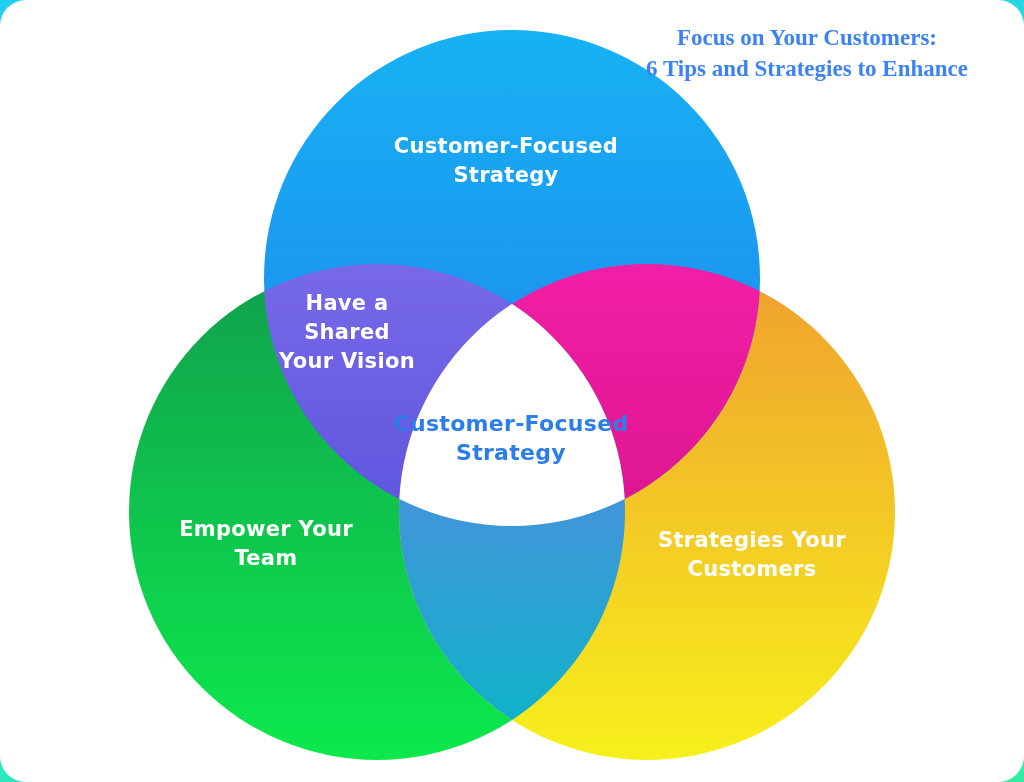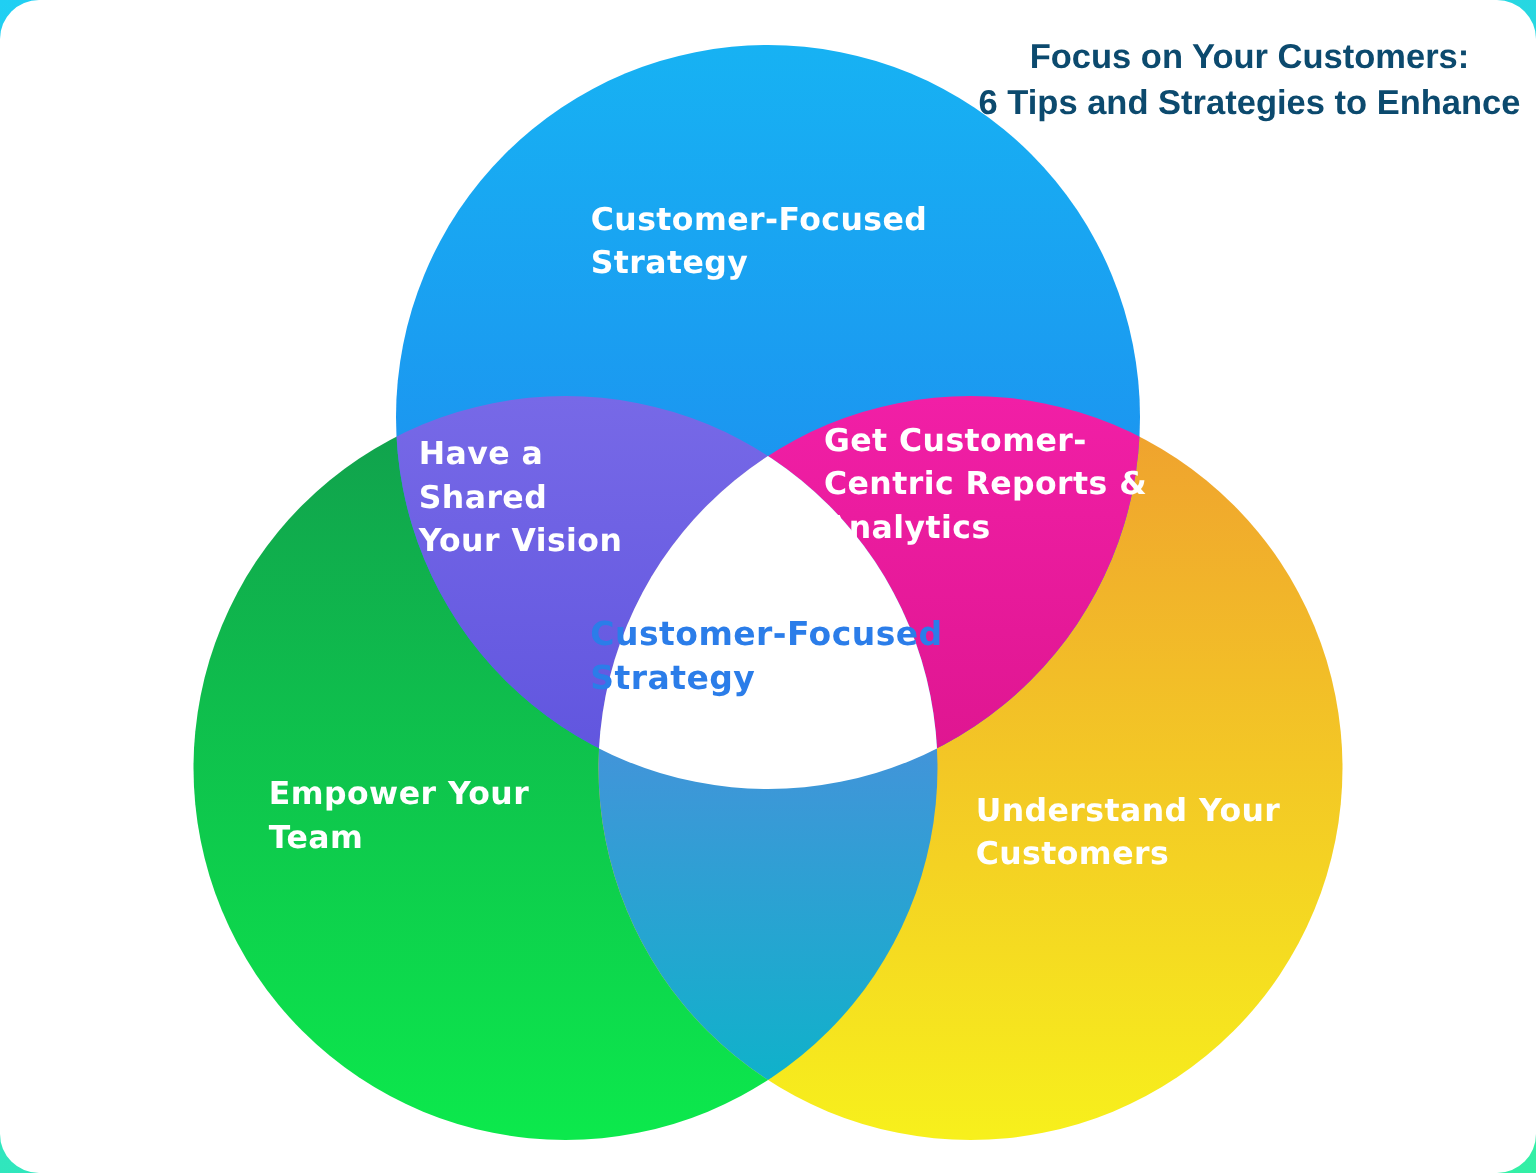"Focus on Your Customers:" .page-title { color: #0c4a6e -> #3b82f6; font-family: Liberation Sans, sans-serif -> Liberation Serif, serif; left: 650px -> 624px }
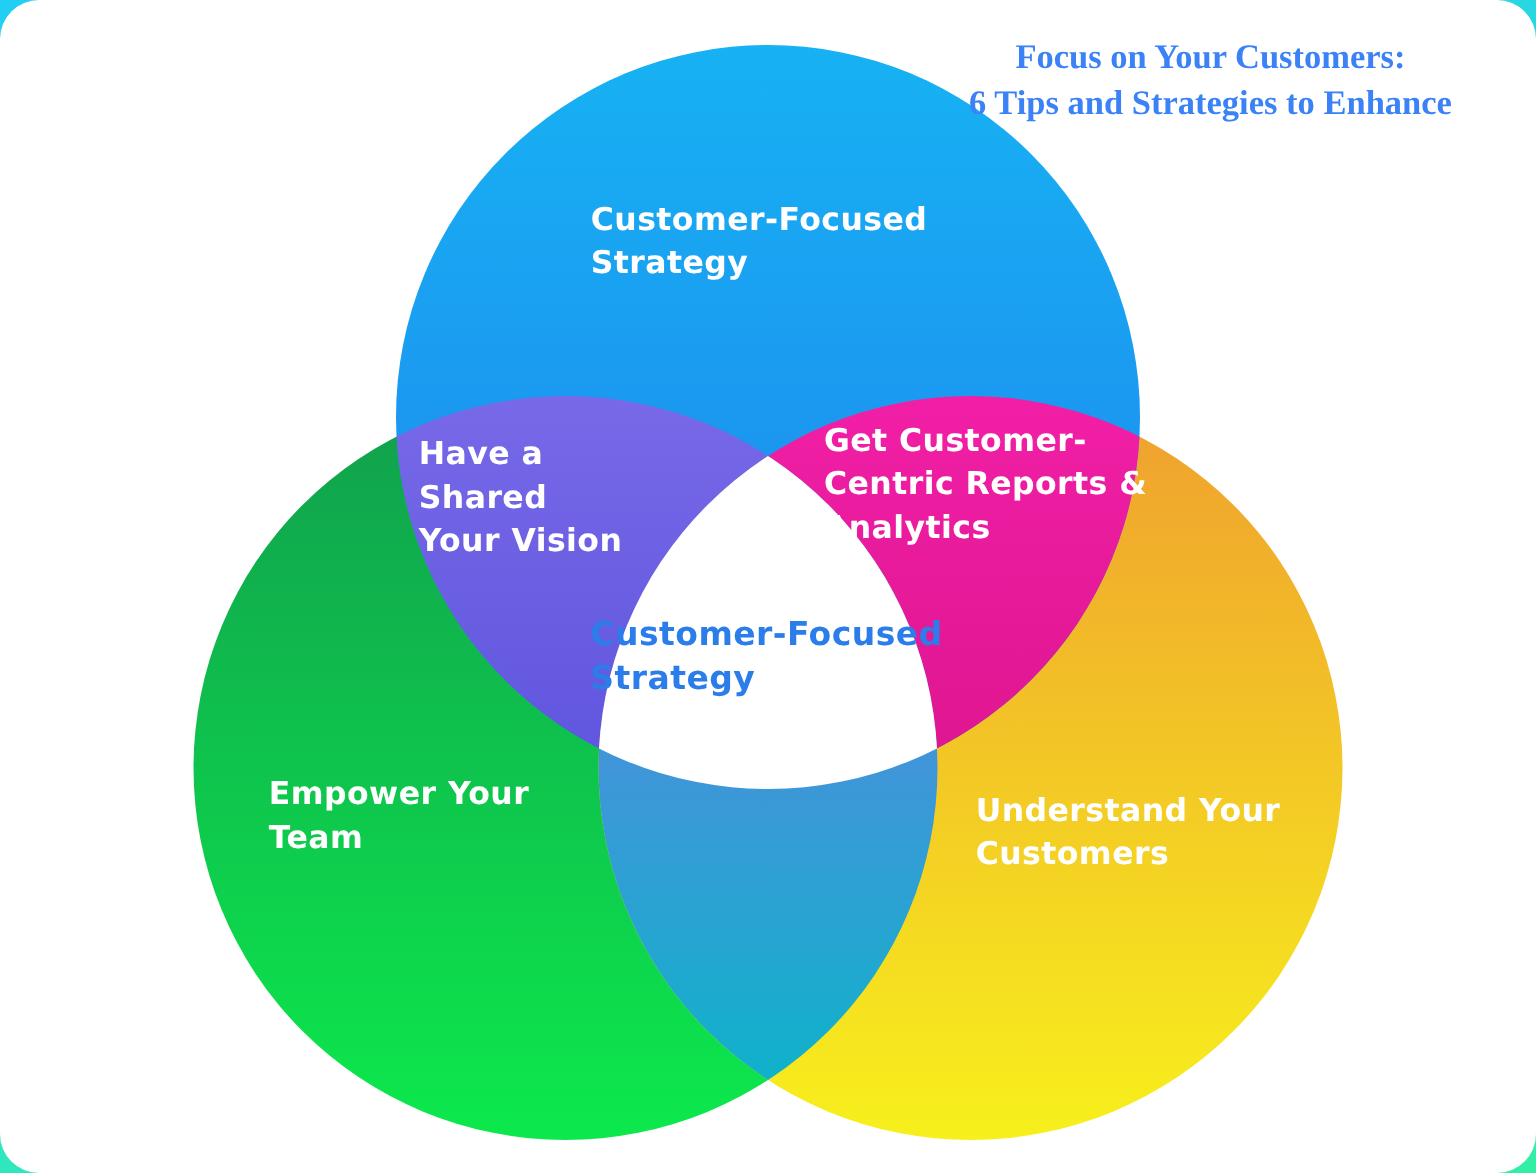"Customer-Focused" .label { text-align: left -> center }
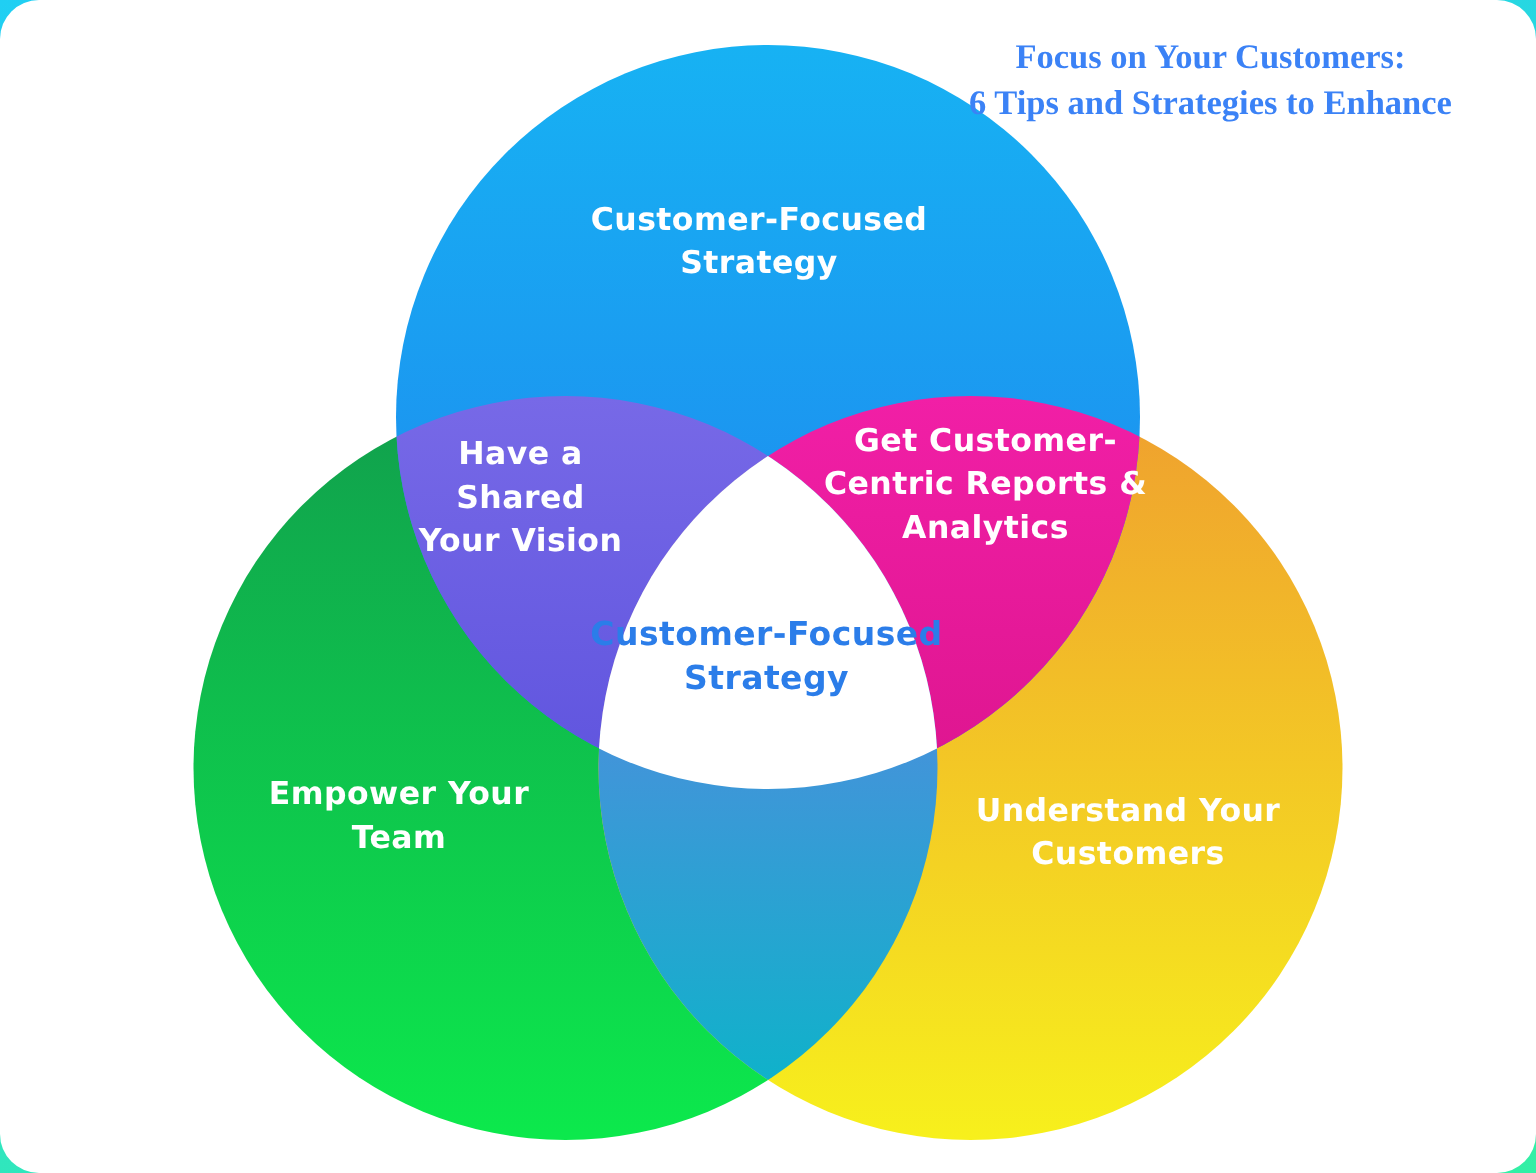"Get Customer-" div.label { html: <div>Get Customer- Centric Reports &amp; Analytics</div> -> none }
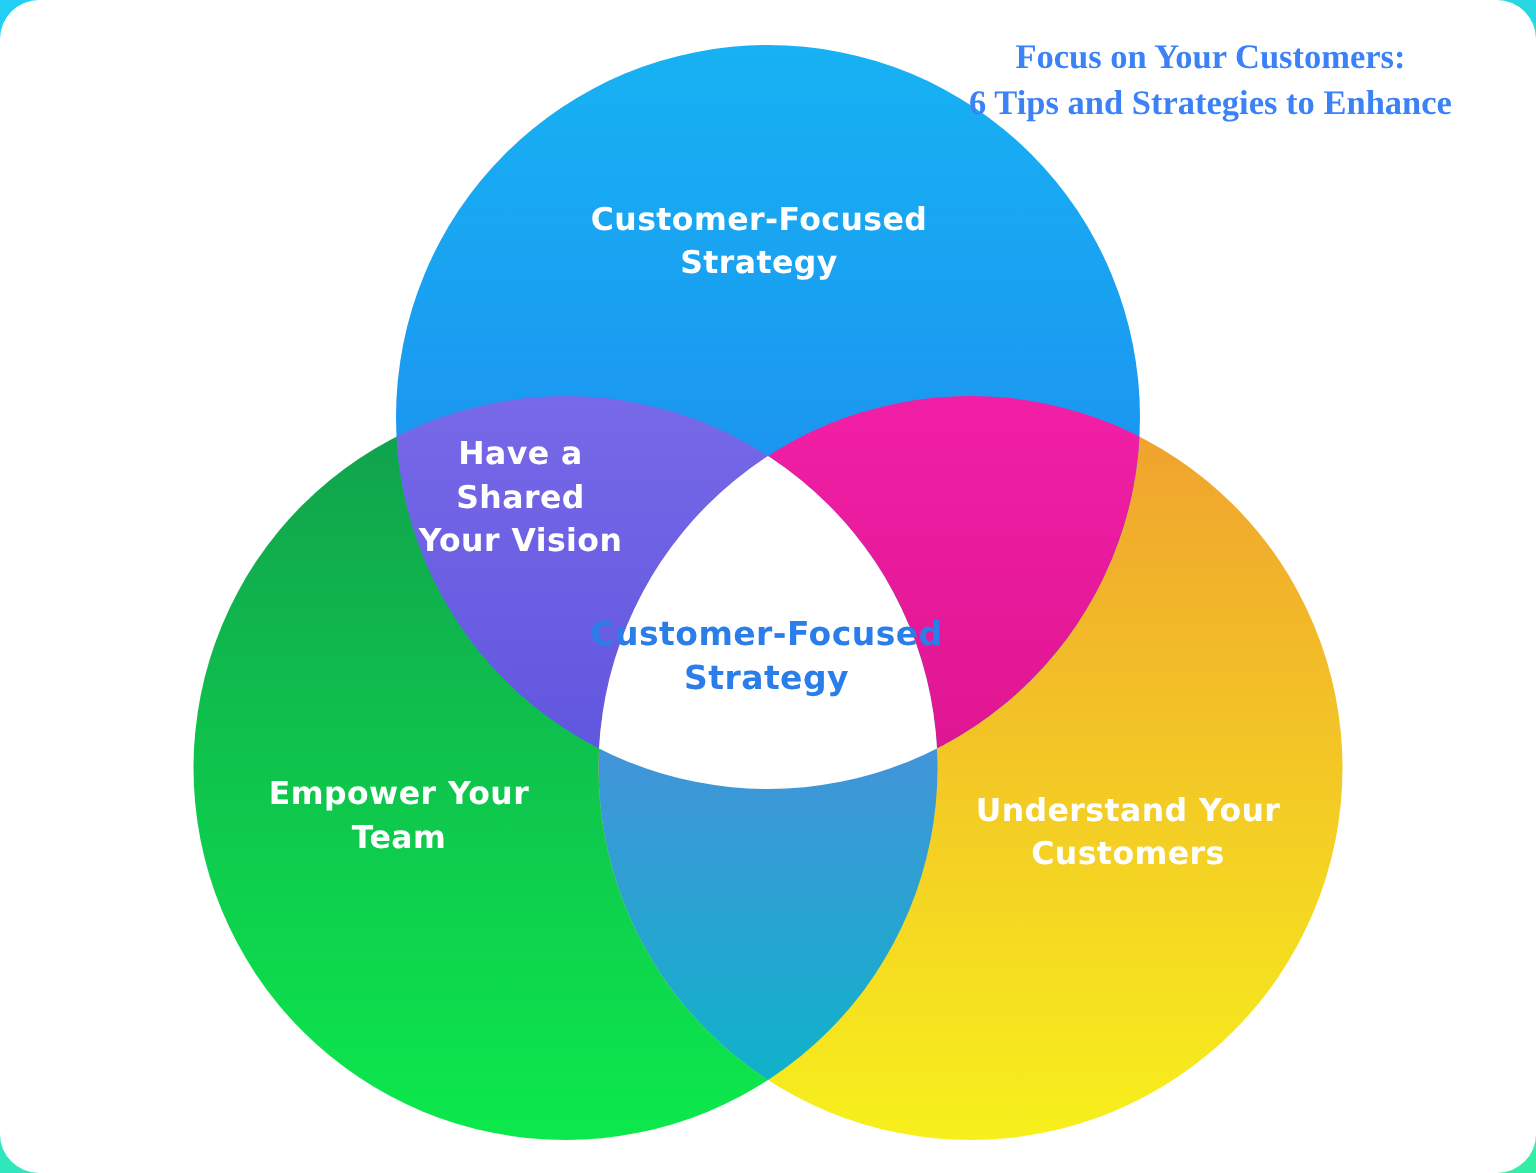"Understand Your" div.label { text: Understand -> Strategies }
